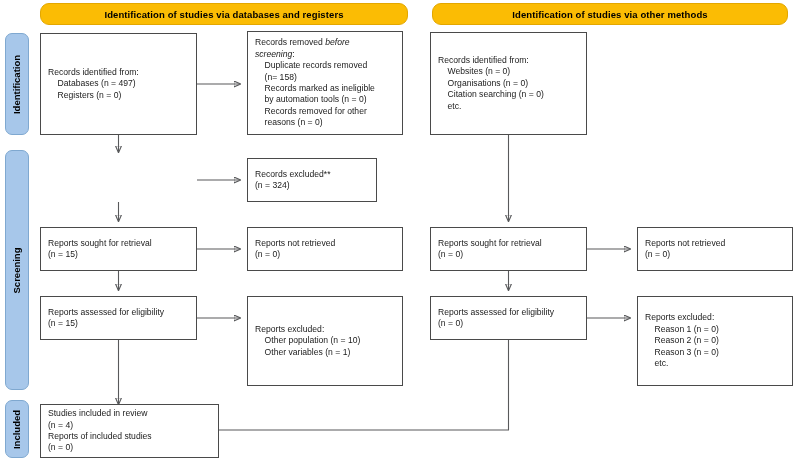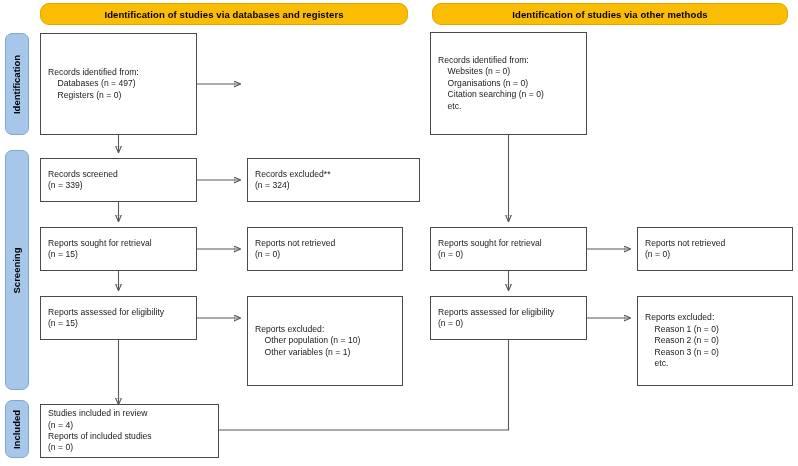"Records removed before screening:" div.box { html: none -> <div> <div><span>Records removed </span><i>before</i> <i>screening</i><span>: Duplicate records removed (n= 158) Records marked as ineligible by automation tools (n = 0) Records removed for other reasons (n = 0)</span></div> </div> }
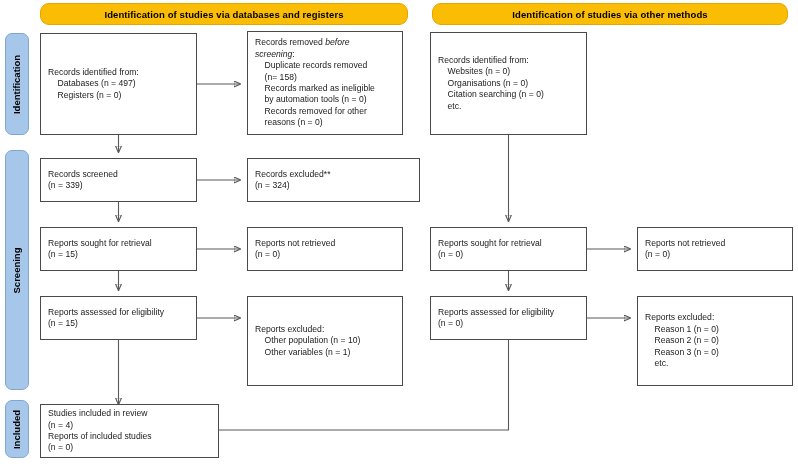"Records screened" div.box { html: <div> <div>Records screened (n = 339)</div> </div> -> none }
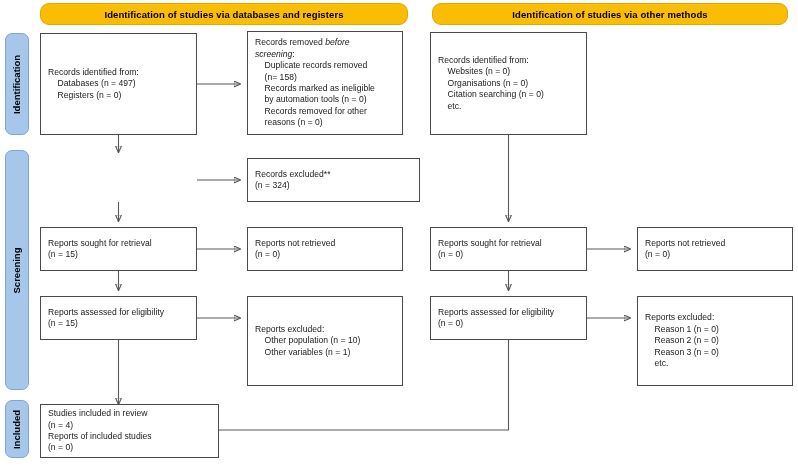"Records excluded**" div.box { width: 173px -> 130px }
